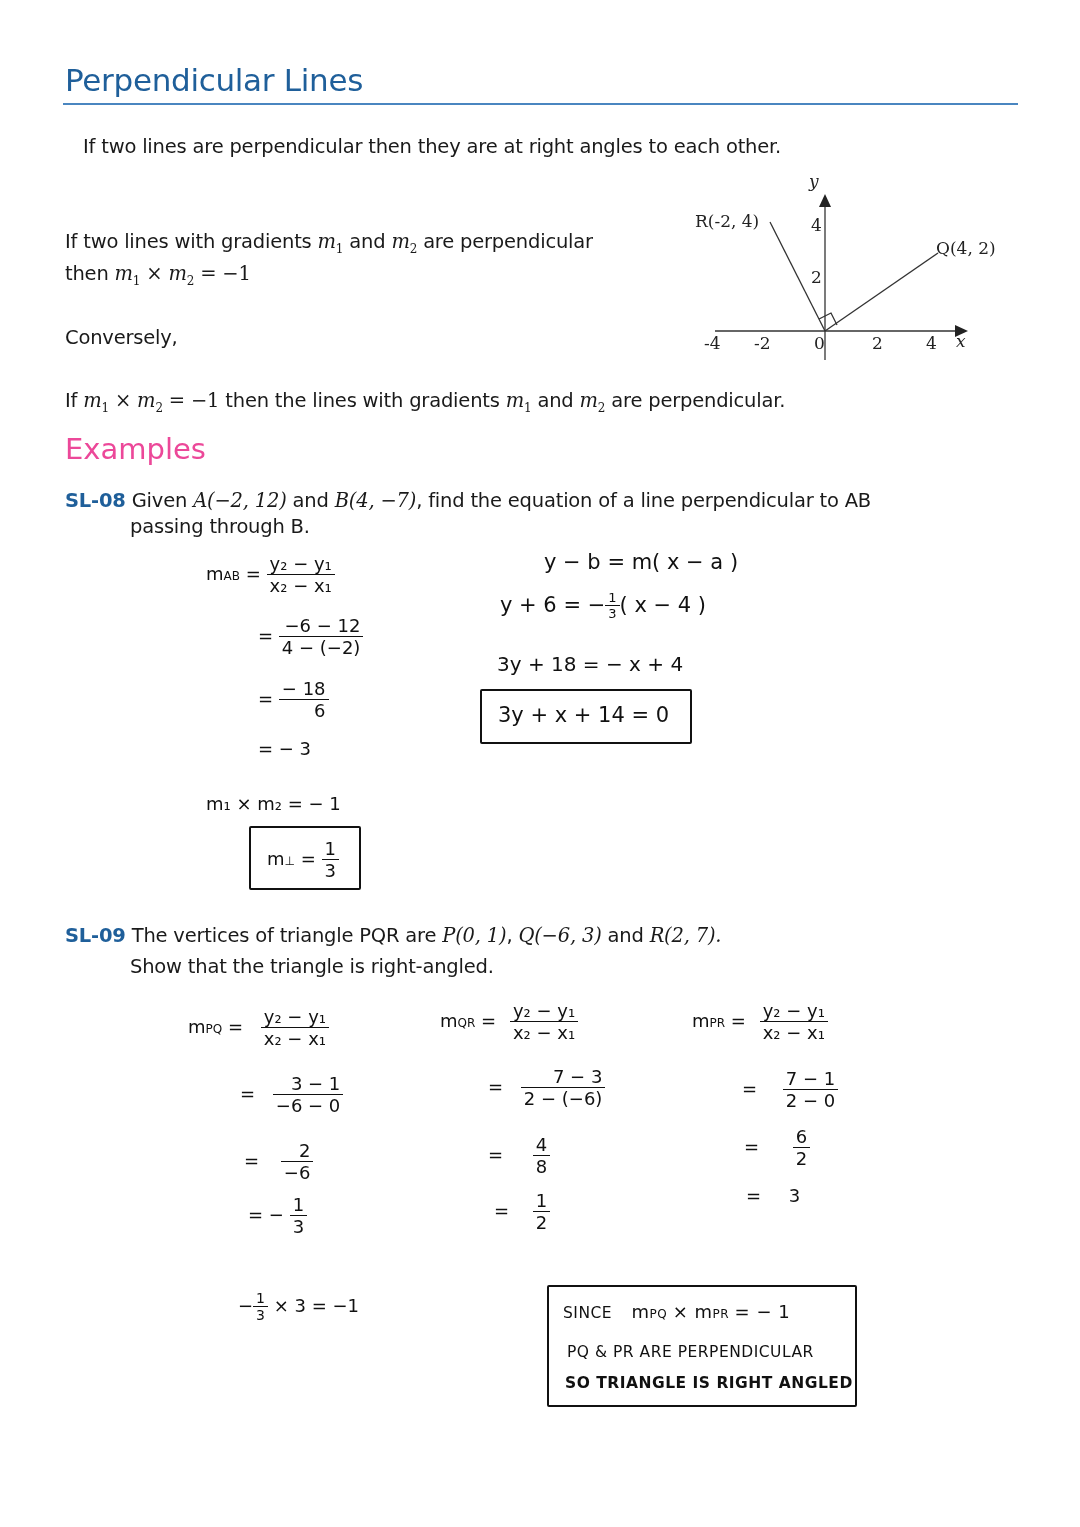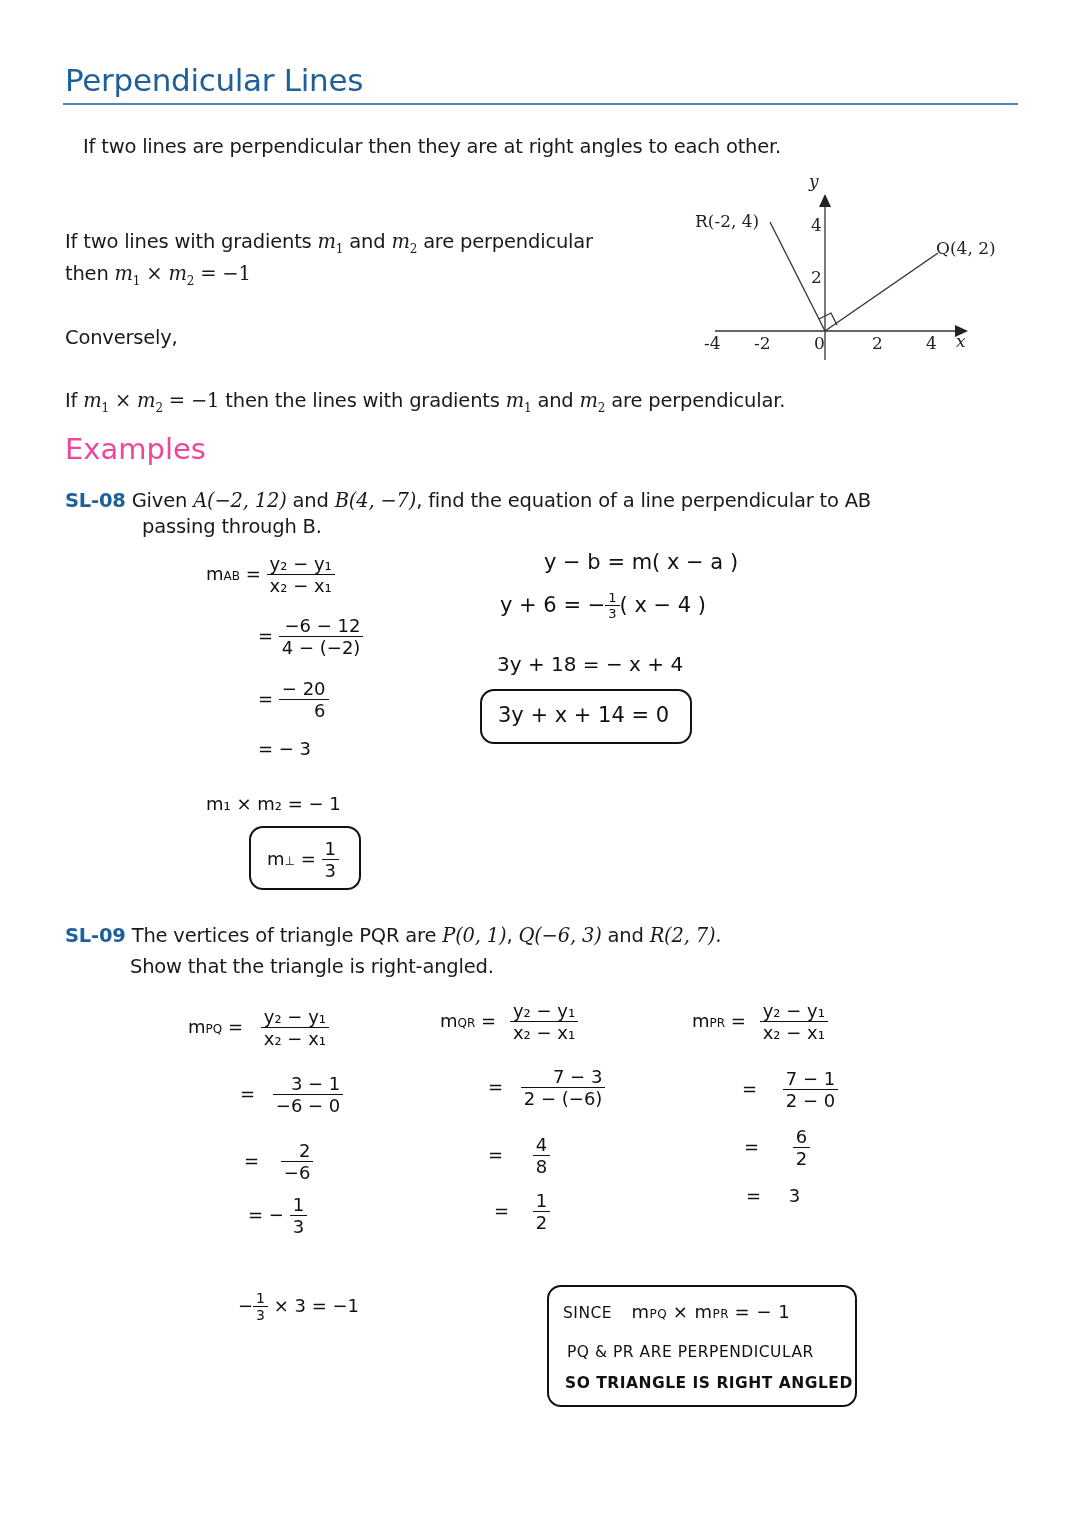"passing through B." div.abs { margin-left: 12px -> none }
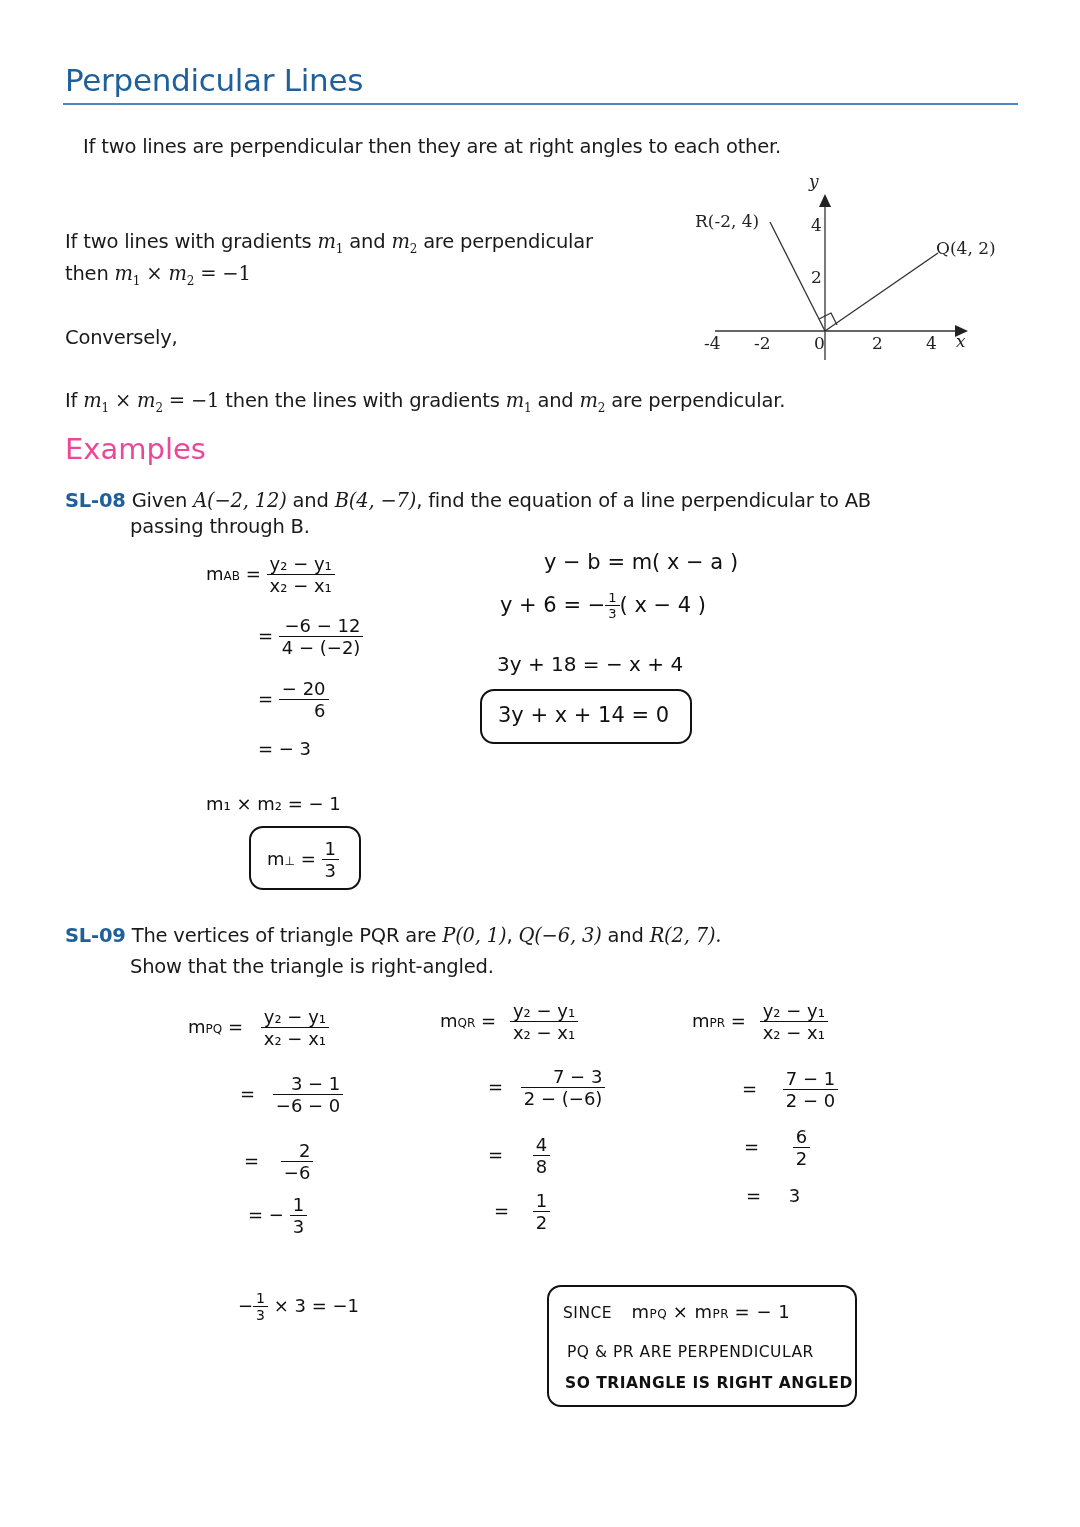"− 20" span.num { text: 20 -> 18 }
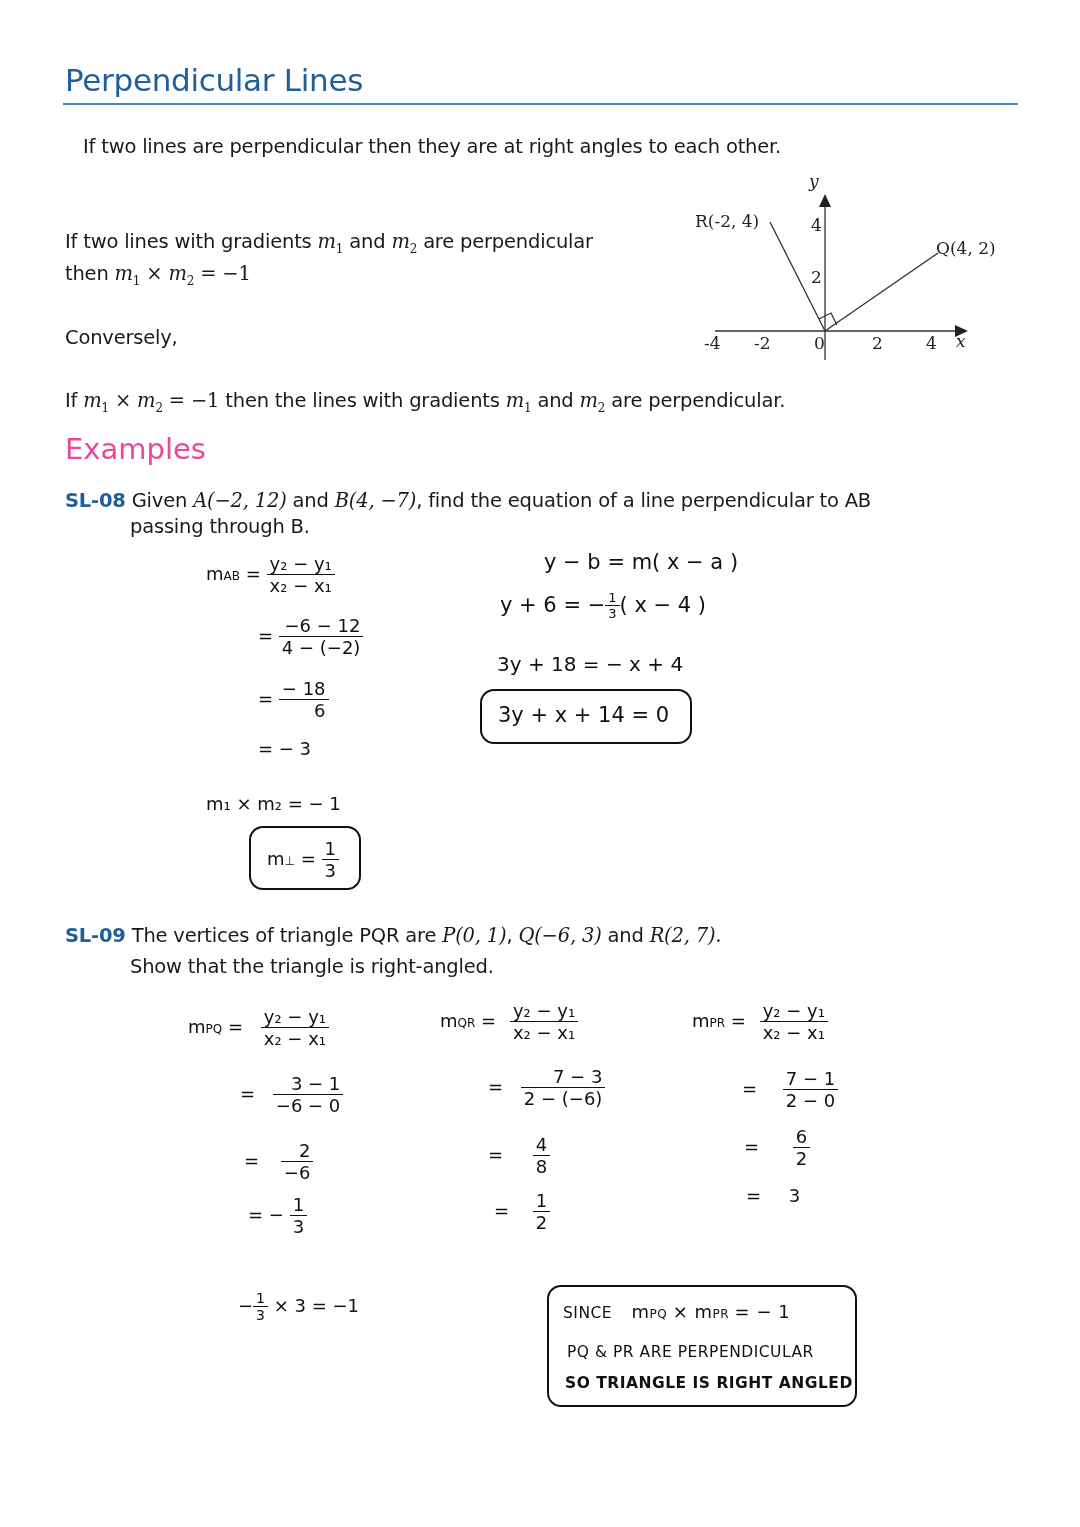"3y + x + 14" .box { border-radius: 14px -> 2px }
